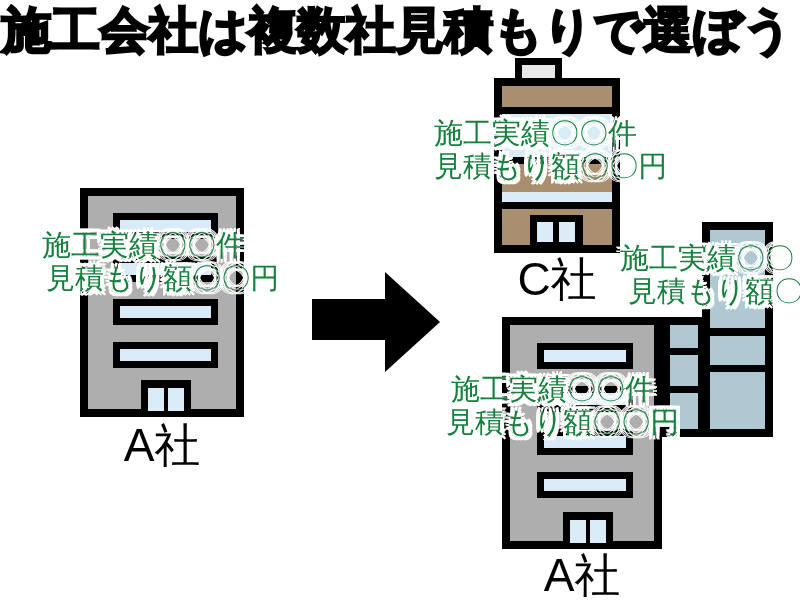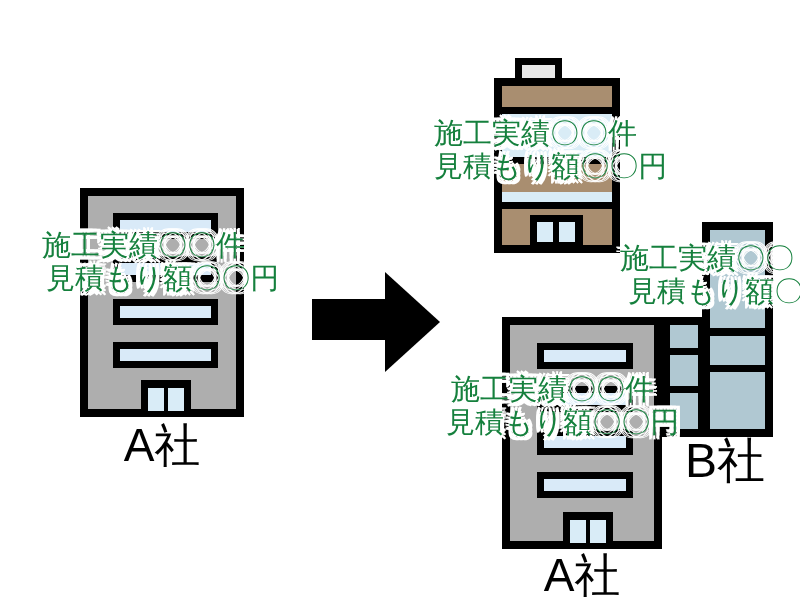"施工会社は複数社見積もりで選ぼう" div.title { html: none -> <div>施工会社は複数社見積もりで選ぼう</div> }
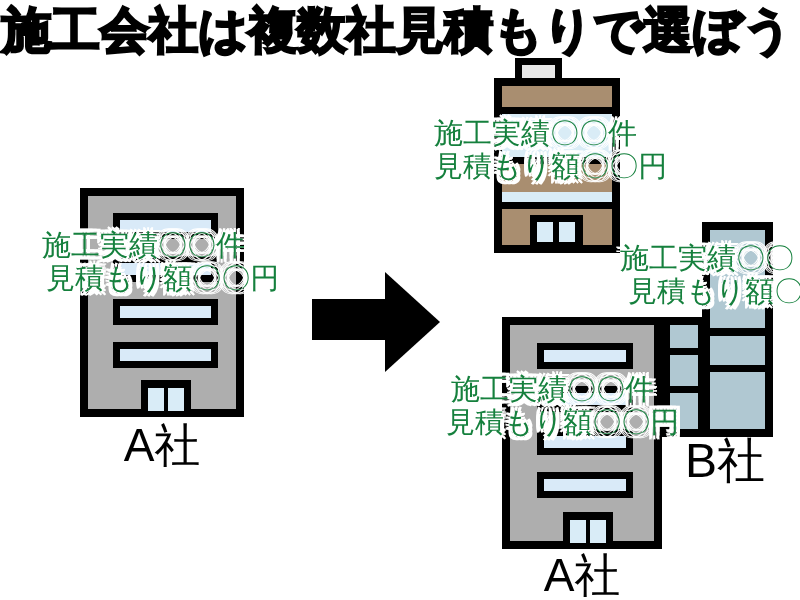"C社" div.label { html: none -> <div>C社</div> }
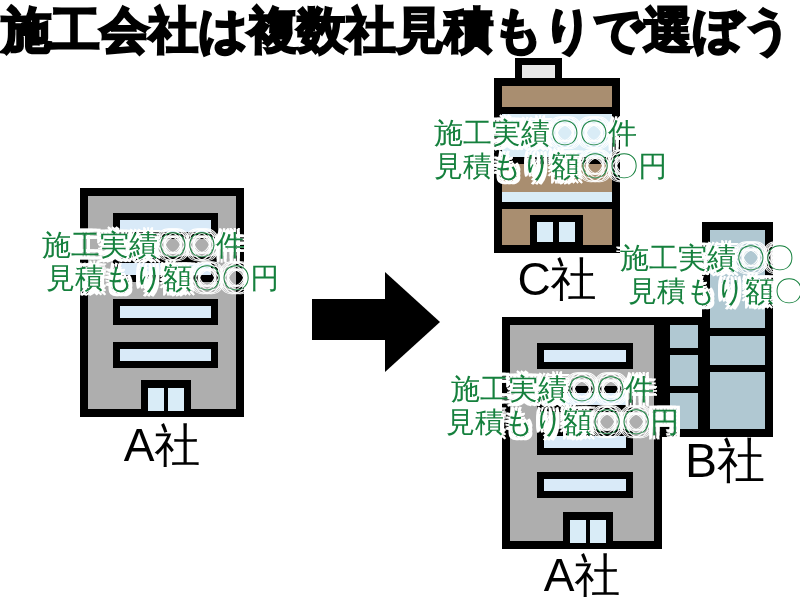"B社" div.label { html: <div>B社</div> -> none }
